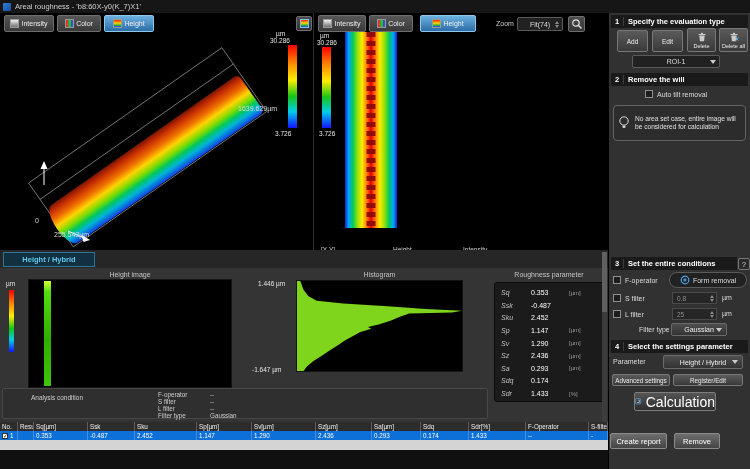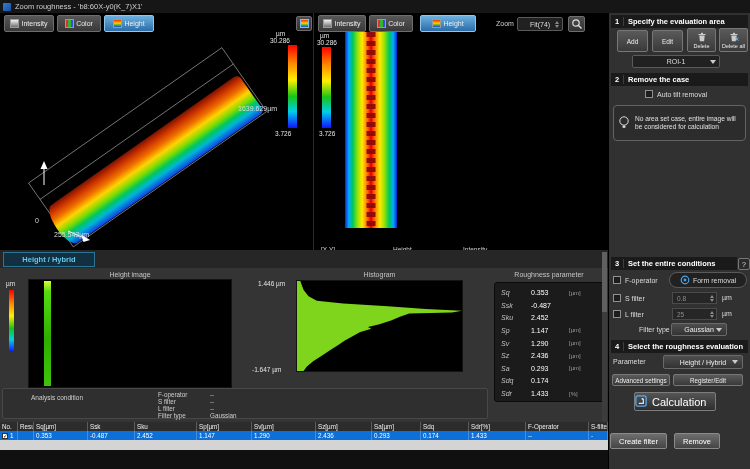"Zoom roughness - 'b8:60X-y0(K_7)X1'" span.titletext { text: Zoom -> Areal }
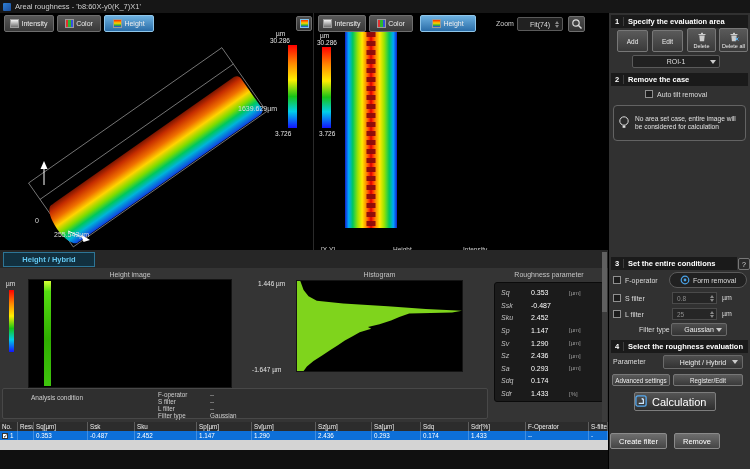"Specify the evaluation area" span { text: area -> type }
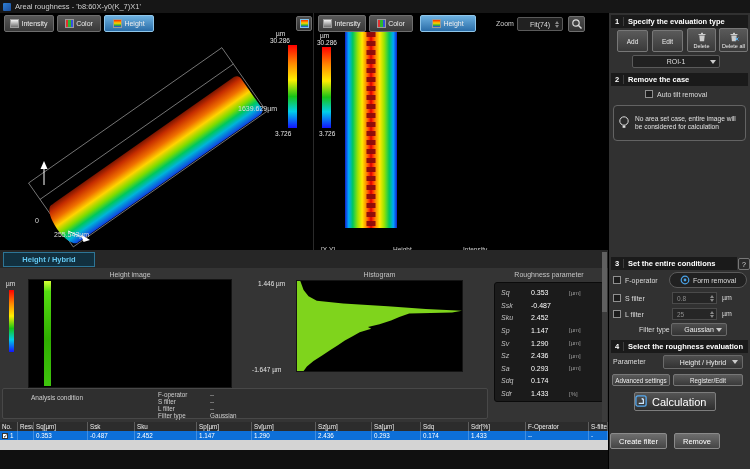"Remove the case" span { text: case -> will }
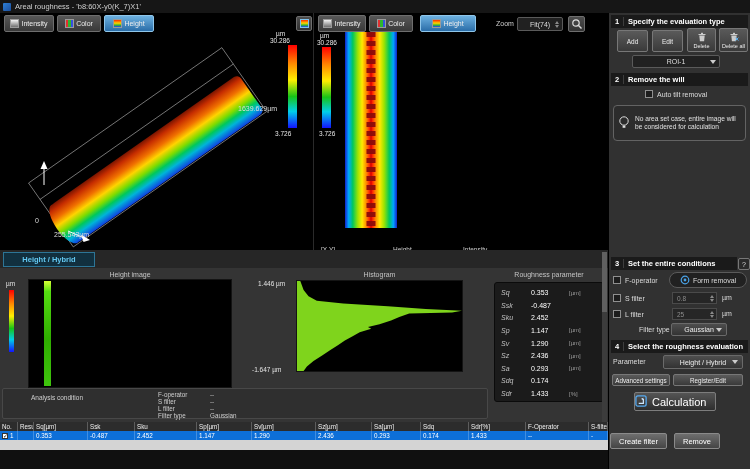"Select the roughness evaluation" span { text: roughness evaluation -> settings parameter }
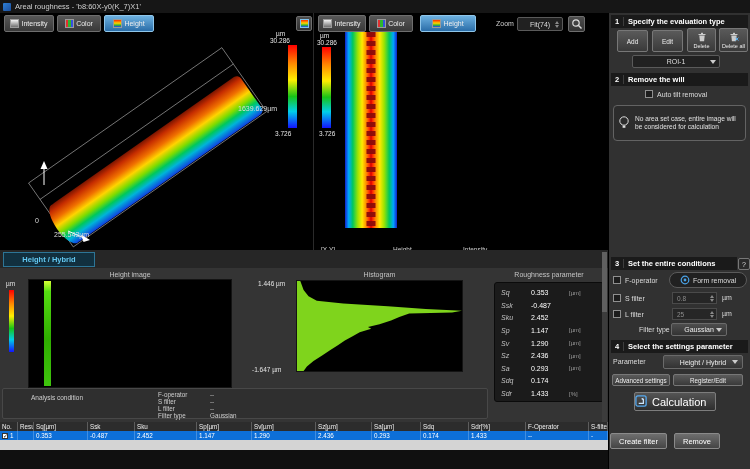"Calculation" .calcbtn { font-size: 11px -> 14px }
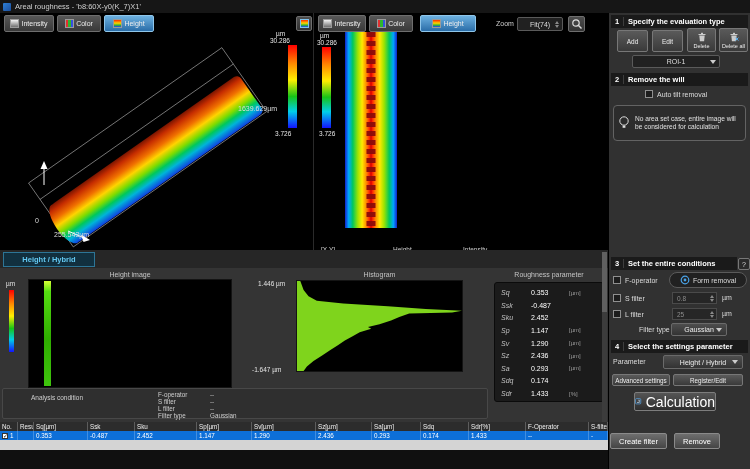"Create filter" span { text: filter -> report }
